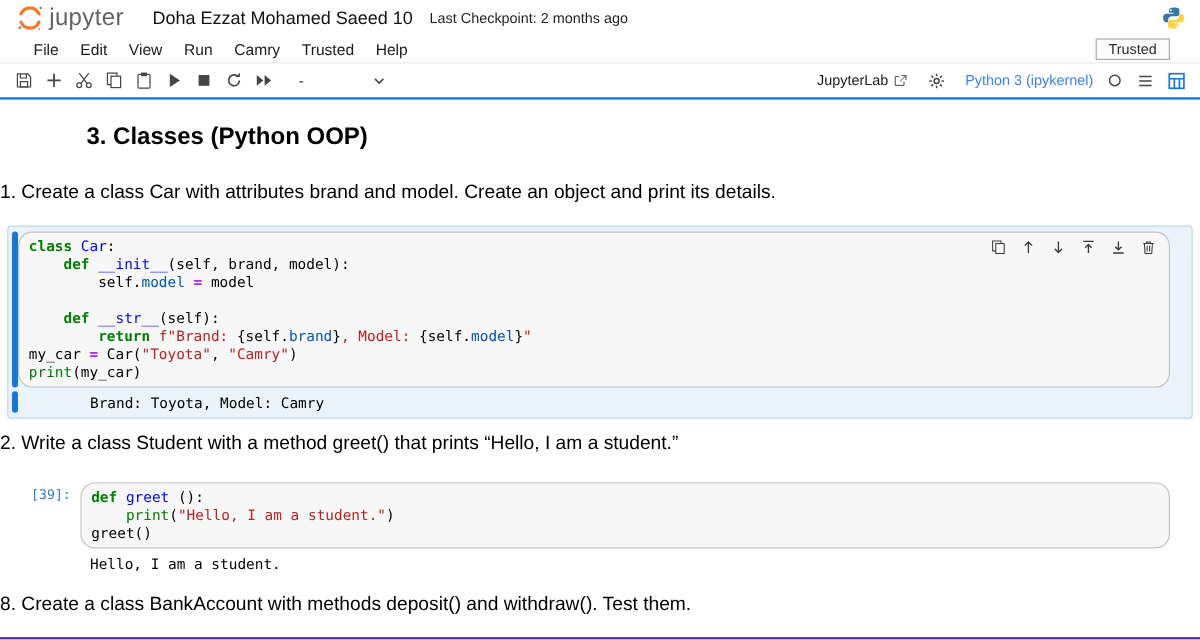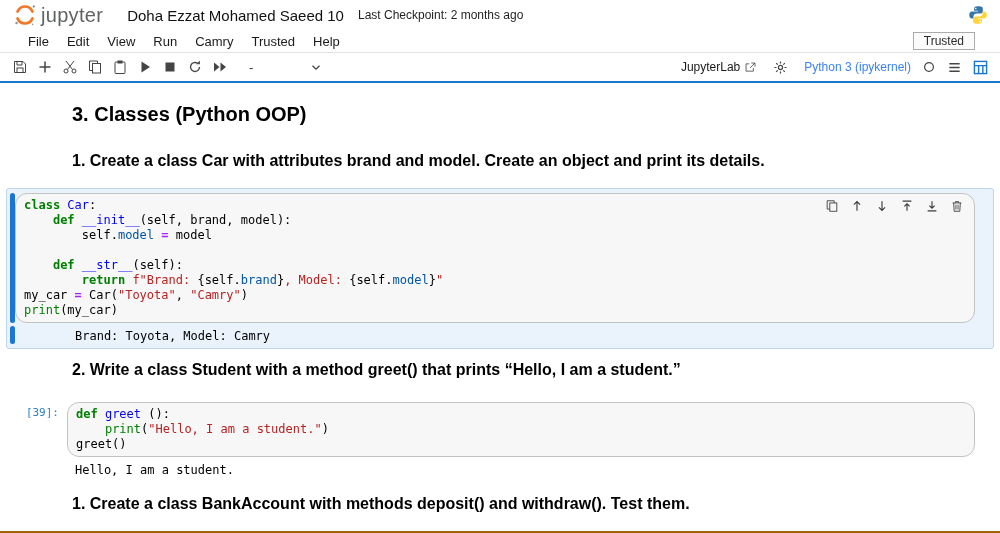"3. Classes (Python OOP)" .notebook { border-bottom: 2px solid #a16207 -> 2px solid #4c1d95 }
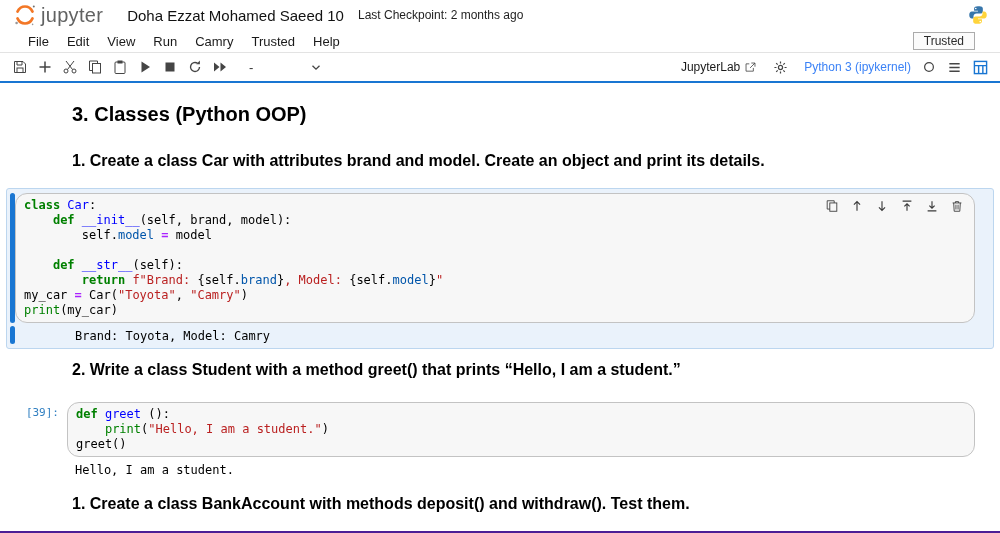"1. Create a class Car" .md-h2 { font-weight: bold -> normal; padding-left: 72px -> none }
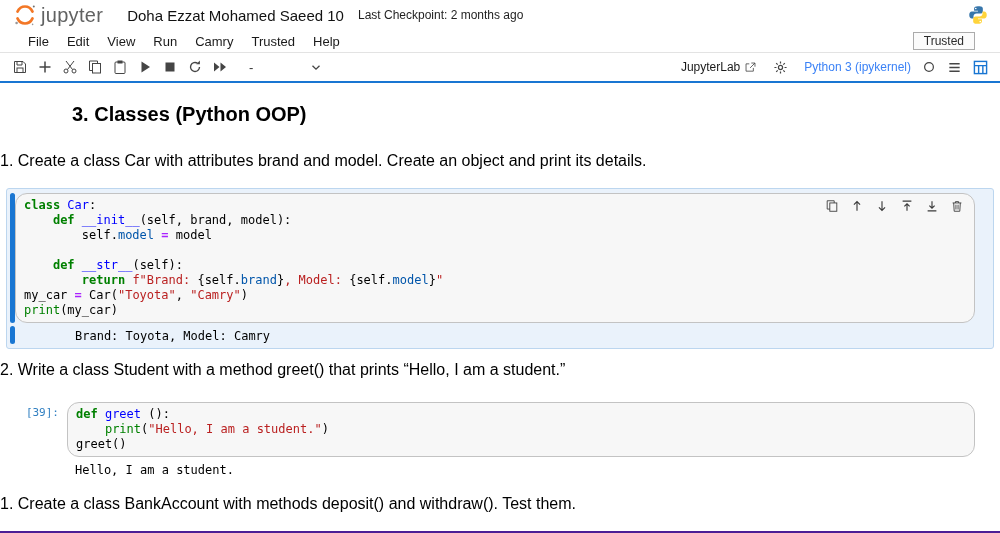"1. Create a class BankAccount" div.md-h2 { text: 1 -> 8 }
